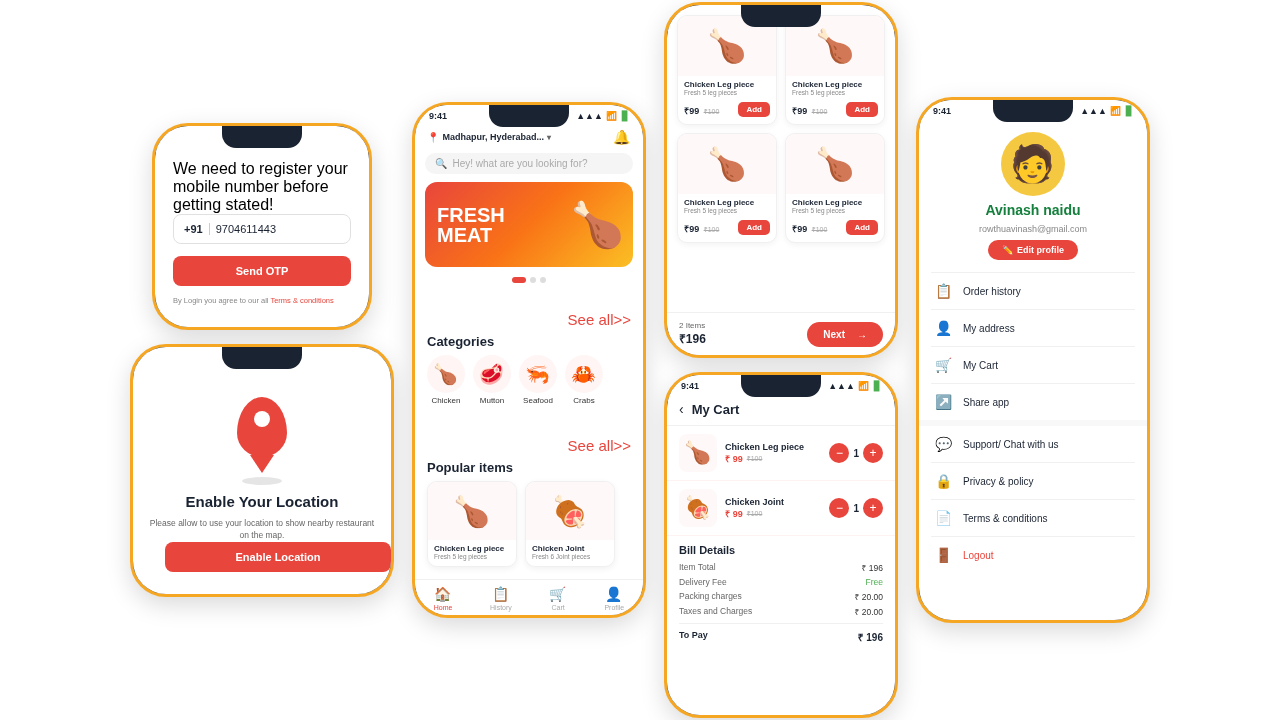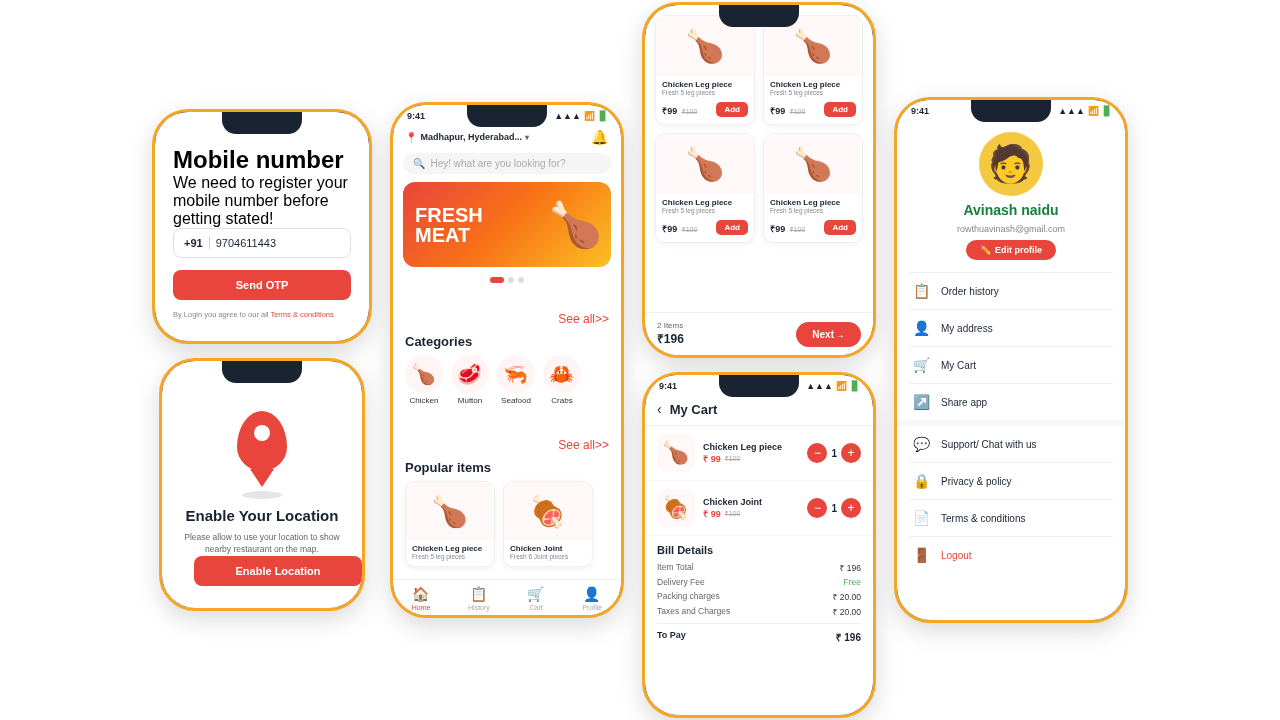"Mobile number" h2 { html: <h2>Mobile number</h2> -> none }
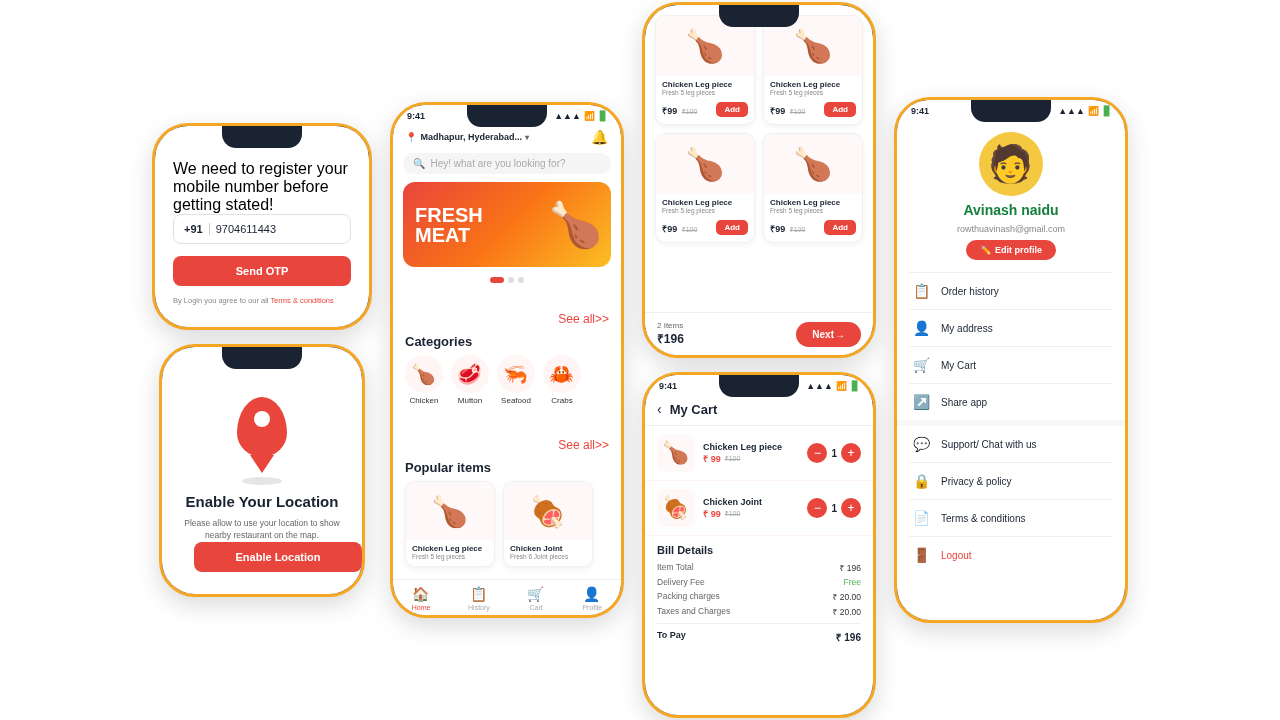"See all>>" .see-all { font-size: 12px -> 15px }
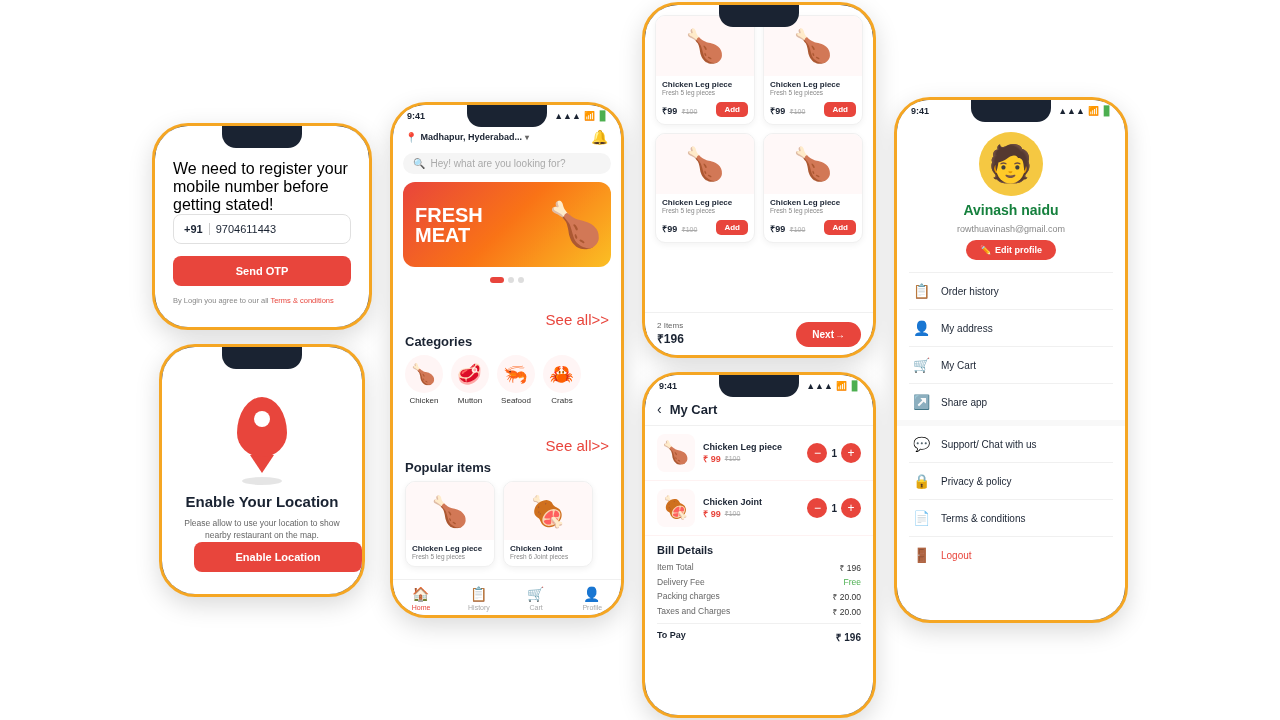"Next" .btn-next { gap: 1px -> 12px }
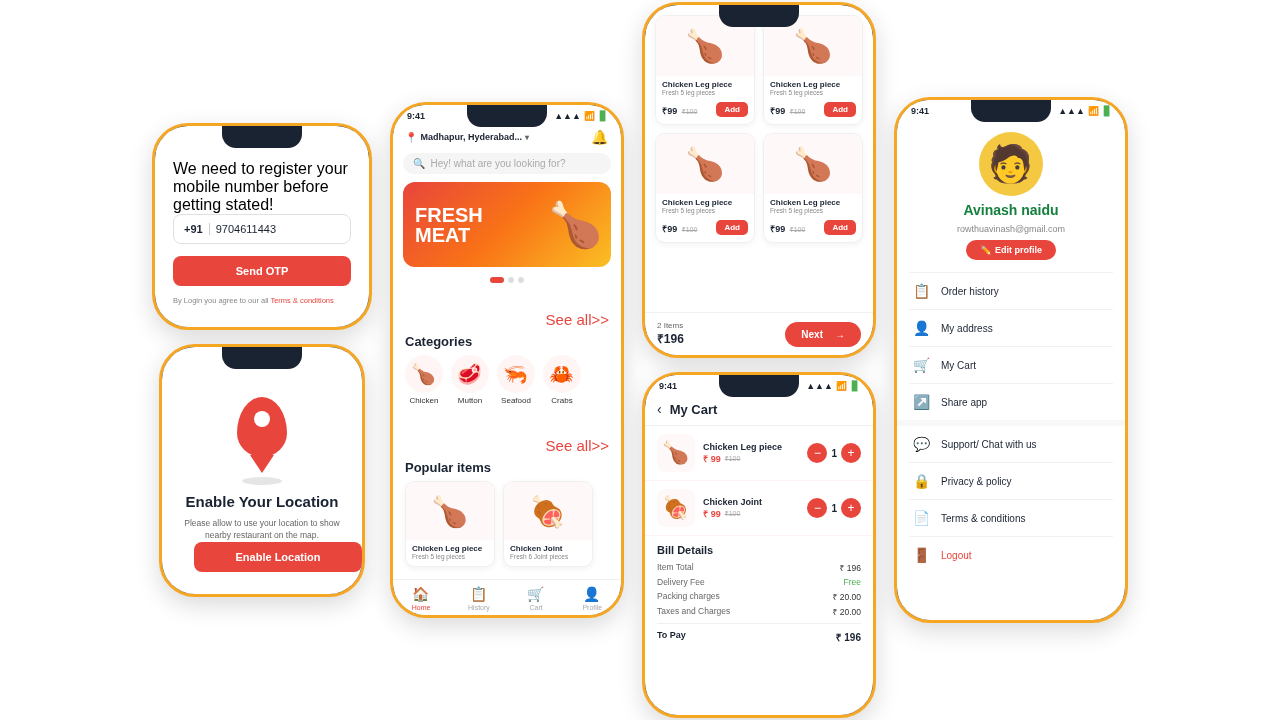"Enable Your Location" div.phone-inner { width: 200px -> 258px }
